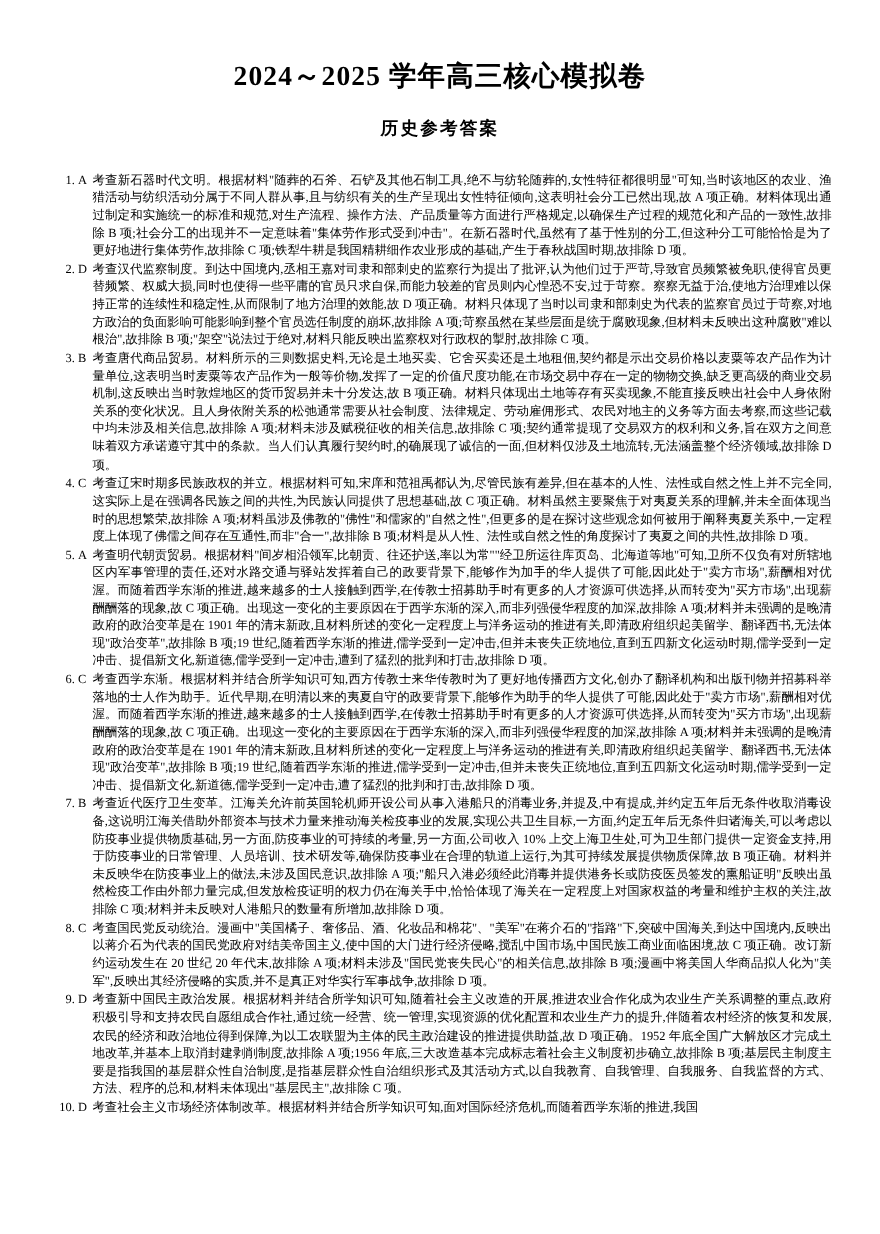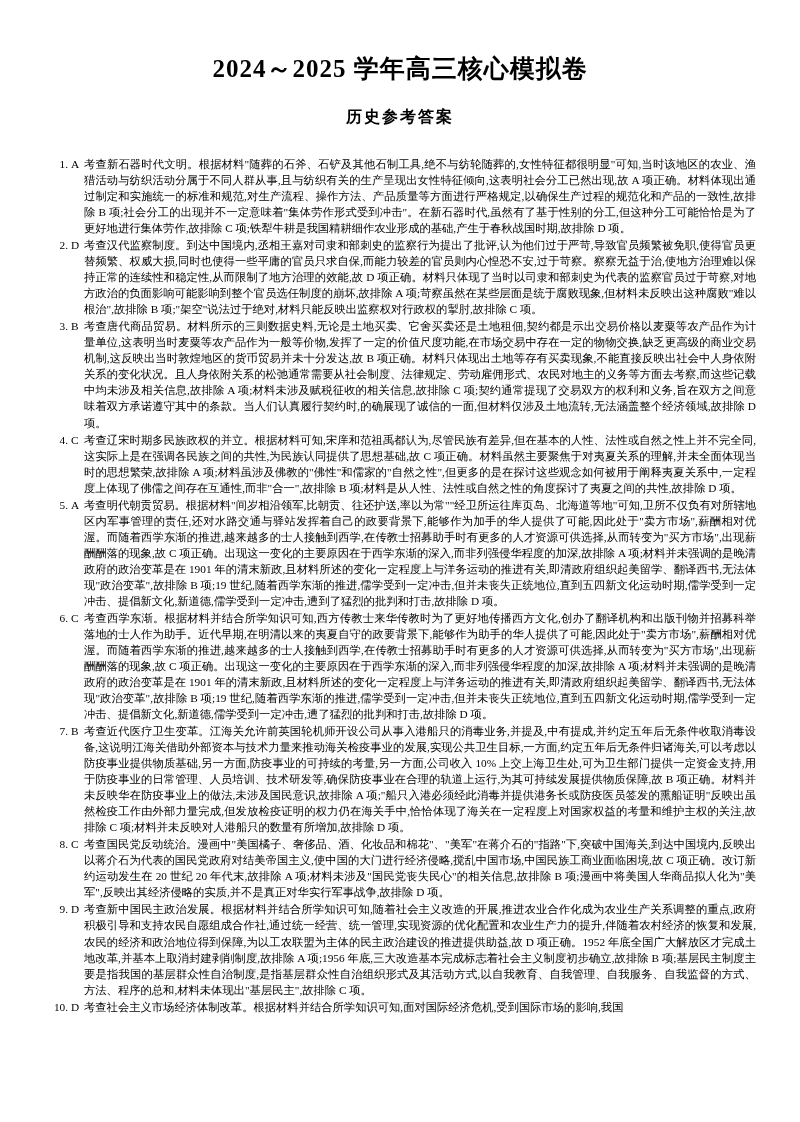"考查社会主义市场经济体制改革。根据材料并结合所学知识可知,面对国际经济危机,受到" span.body { text: ,受到国际市场的影响 -> ,而随着西学东渐的推进 }
